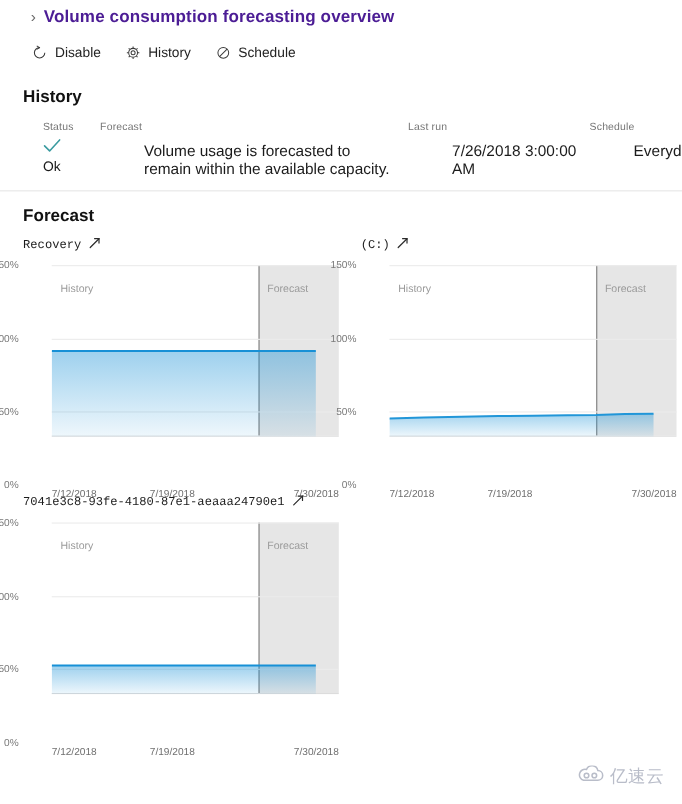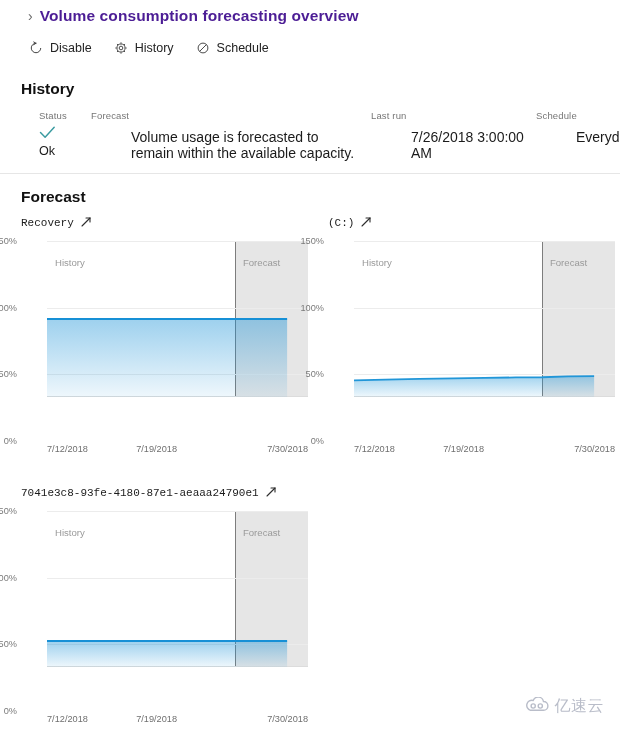"7041e3c8-93fe-4180-87e1-aeaaa24790e1" #chart-guid { top: 484px -> 448px }
